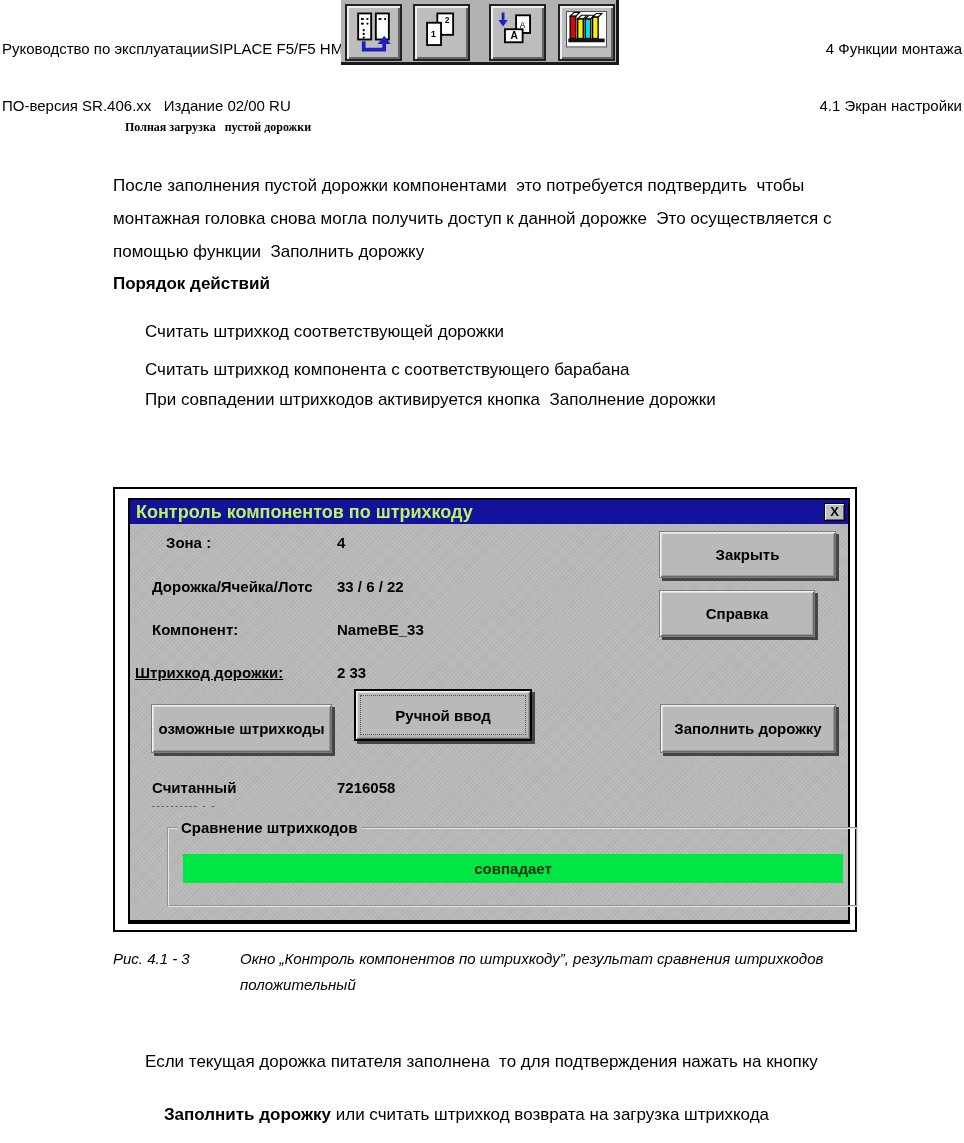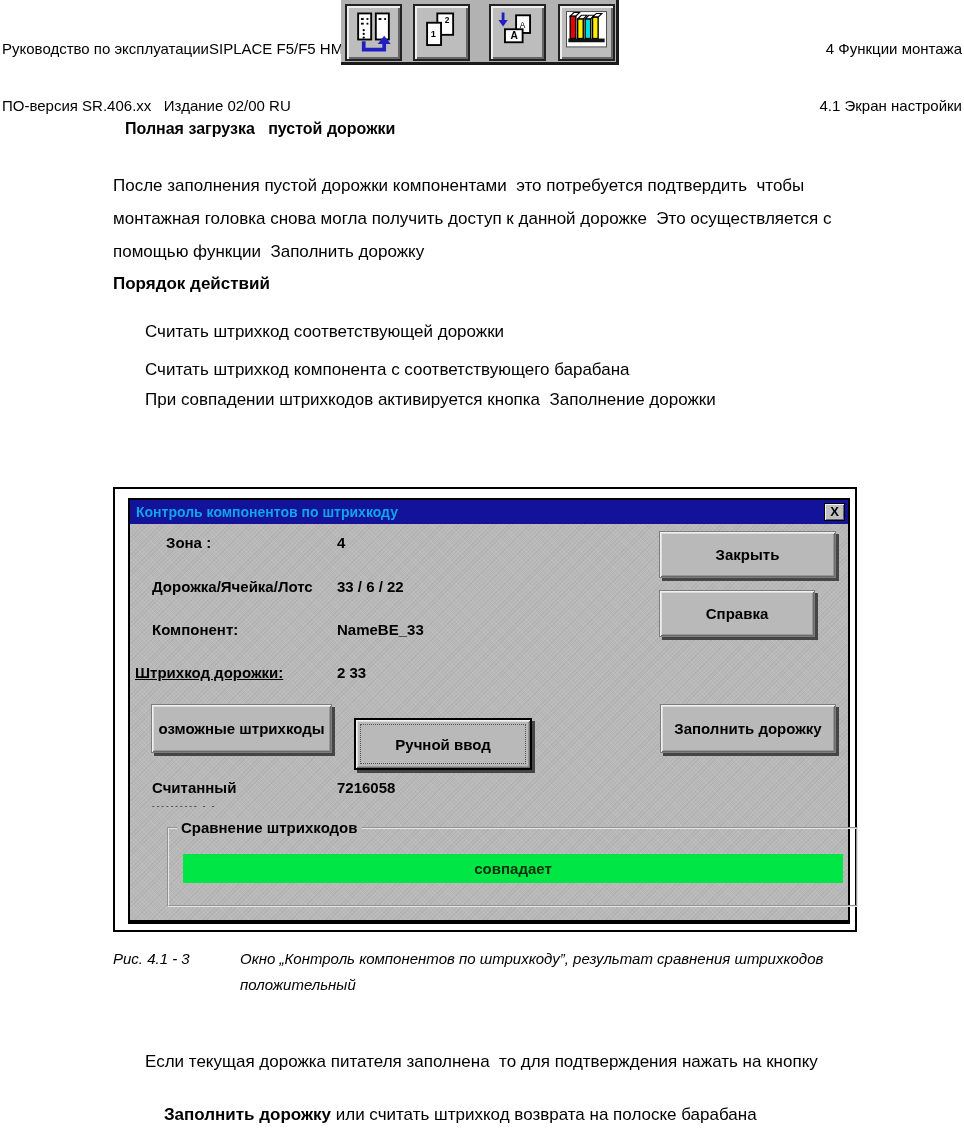"Полная загрузка пустой дорожки" .doc-title { font-family: none -> Liberation Serif, serif; font-size: 16px -> 12px }
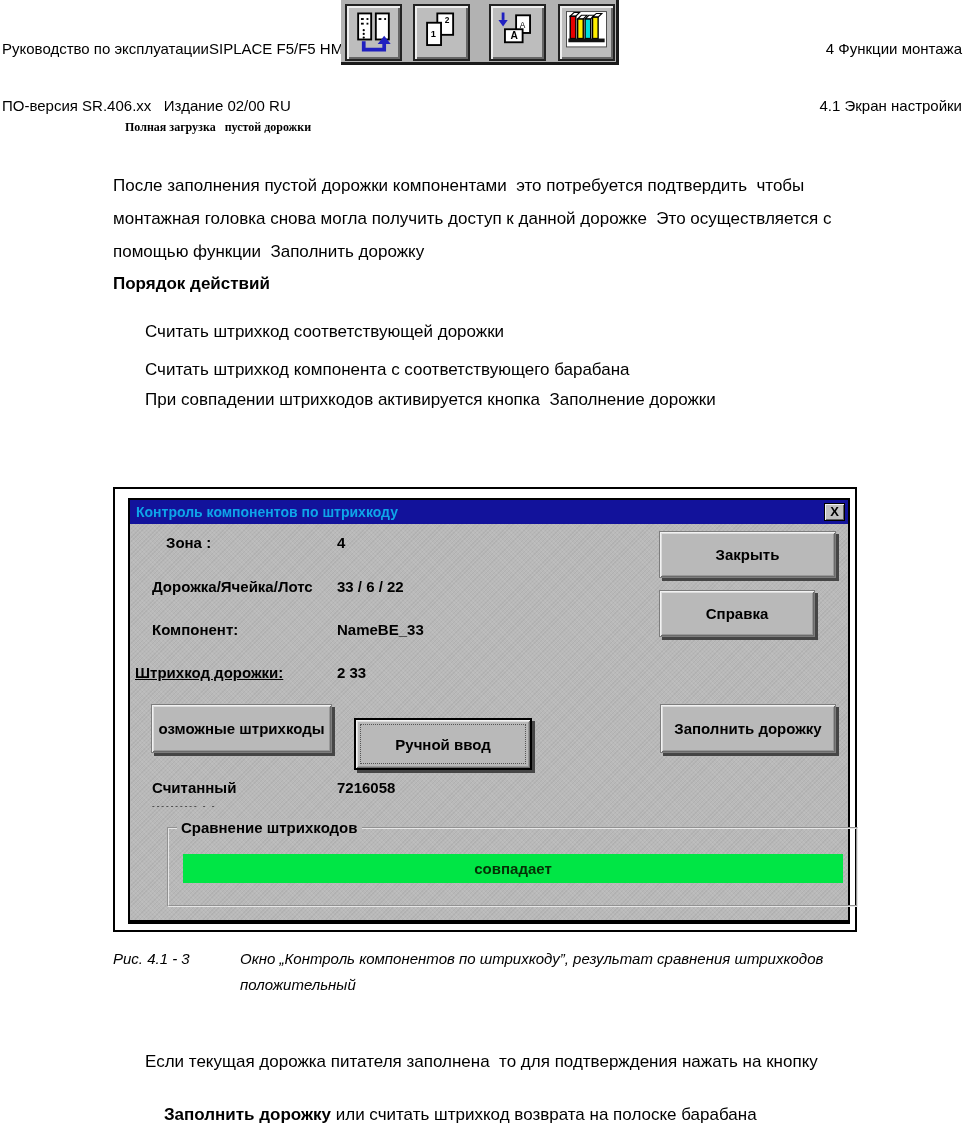"Контроль компонентов по штрихкоду" .titlebar-text { color: #0ea5e9 -> #bef264; font-size: 14px -> 18px }
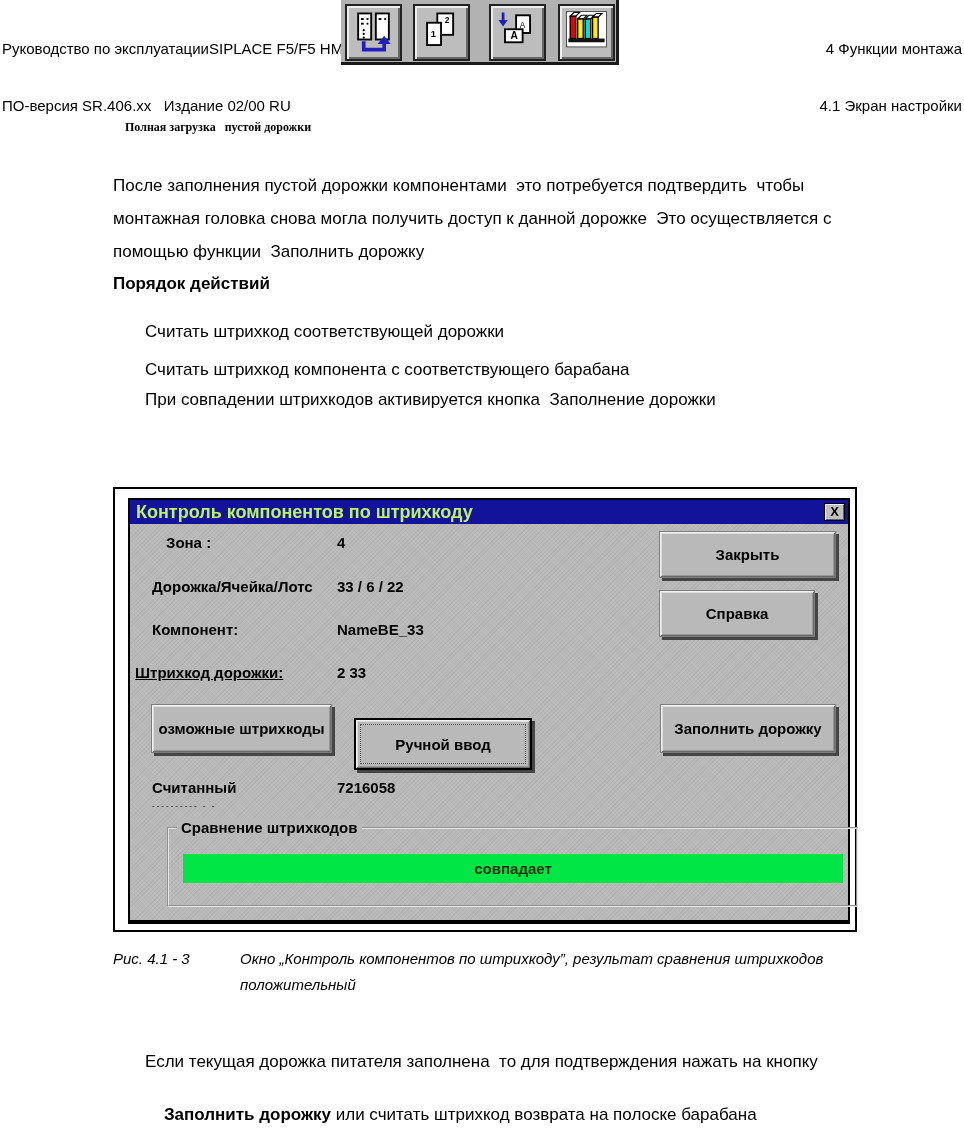"Ручной ввод" div.btn3d { top: 218px -> 189px }
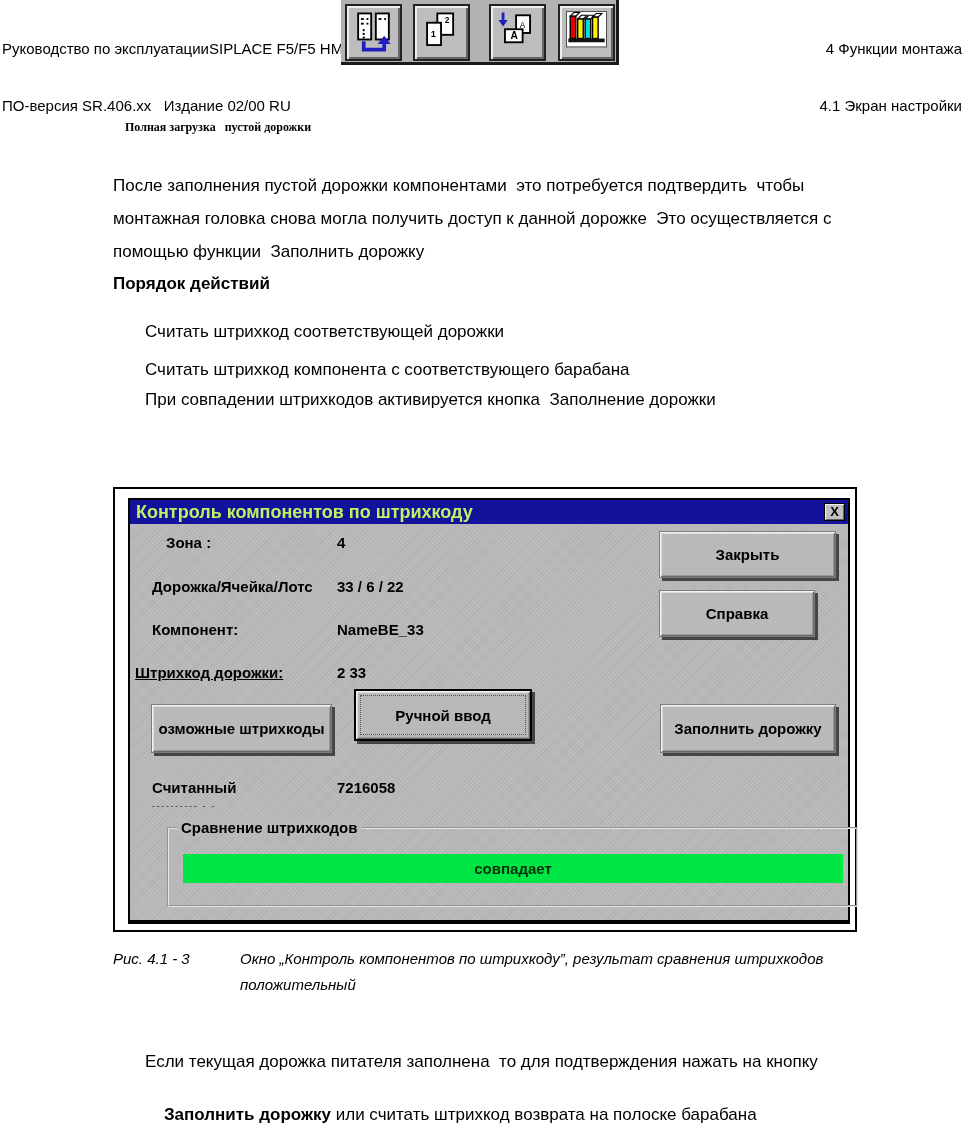"или считать штрихкод возврата на" span { text: полоске барабана -> загрузка штрихкода }
